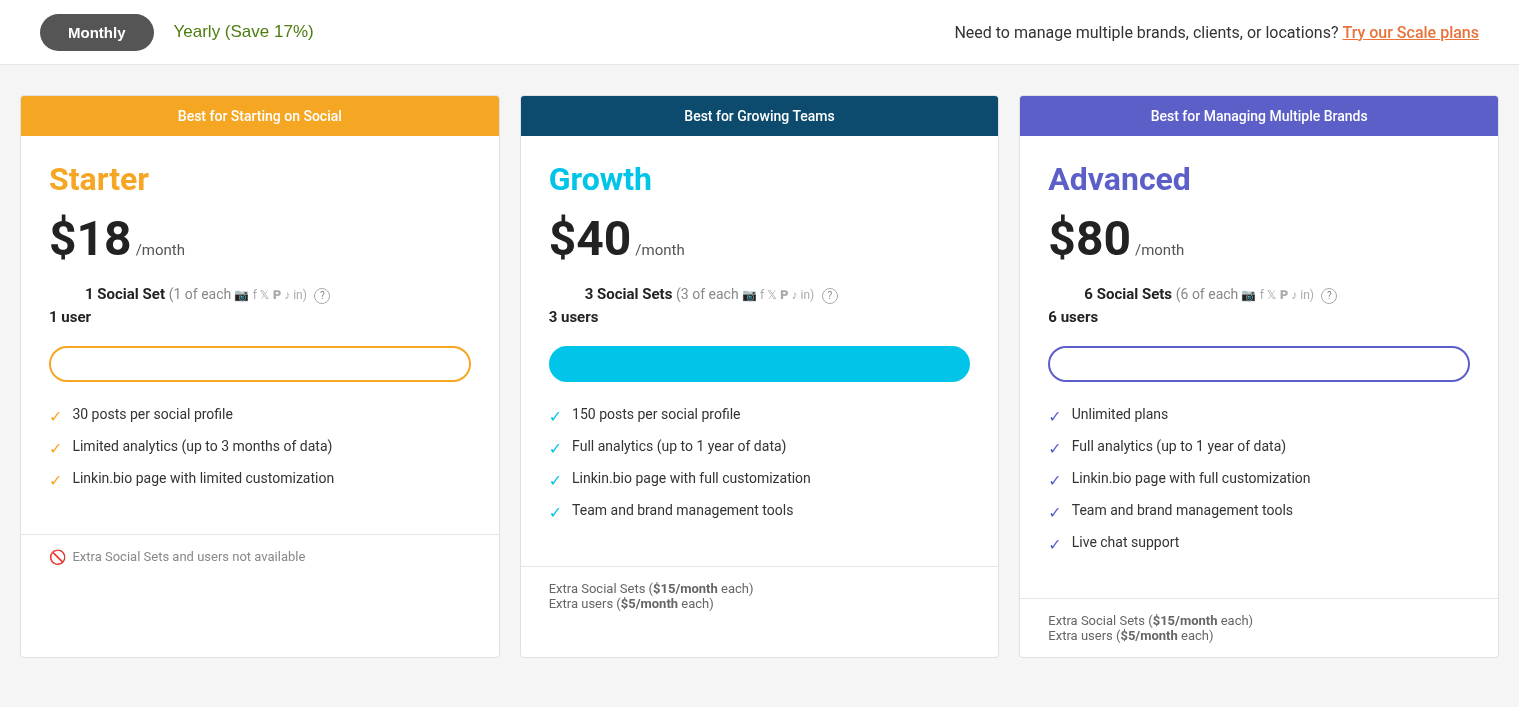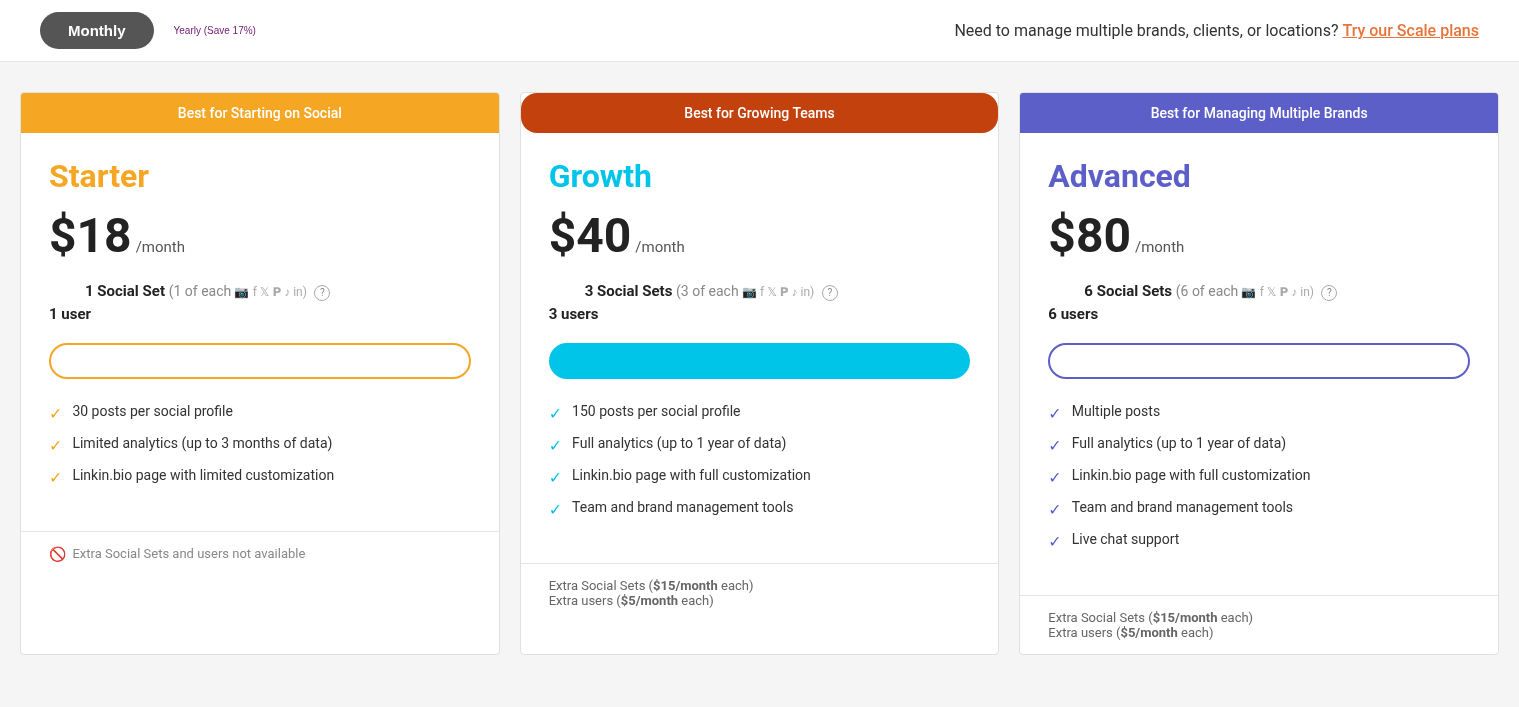"Yearly (Save 17%)" .toggle-yearly { color: #701a75 -> #4d7c0f; font-size: 10px -> 17px }
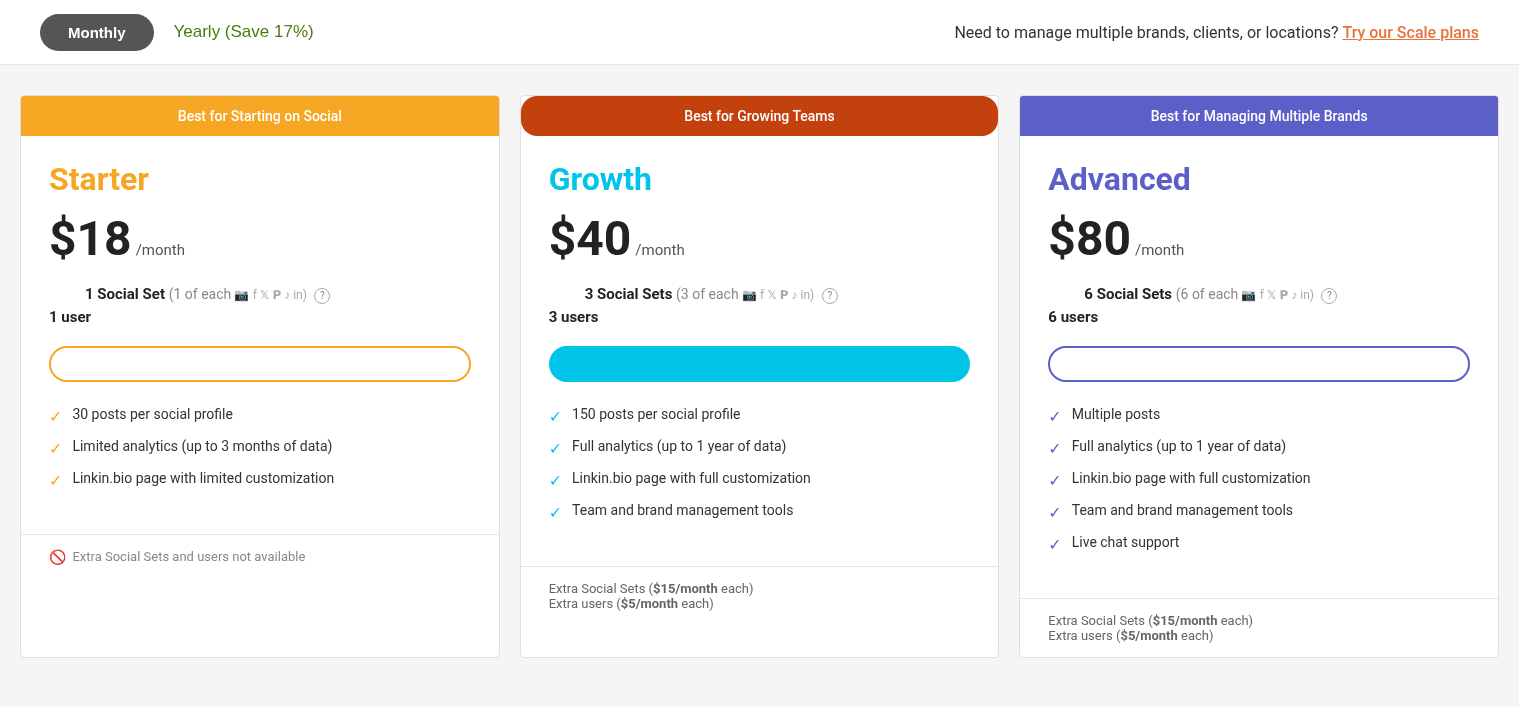"Best for Growing Teams" .banner-growth { background: #c2410c -> #0c4a6e; border-radius: 16px -> none }
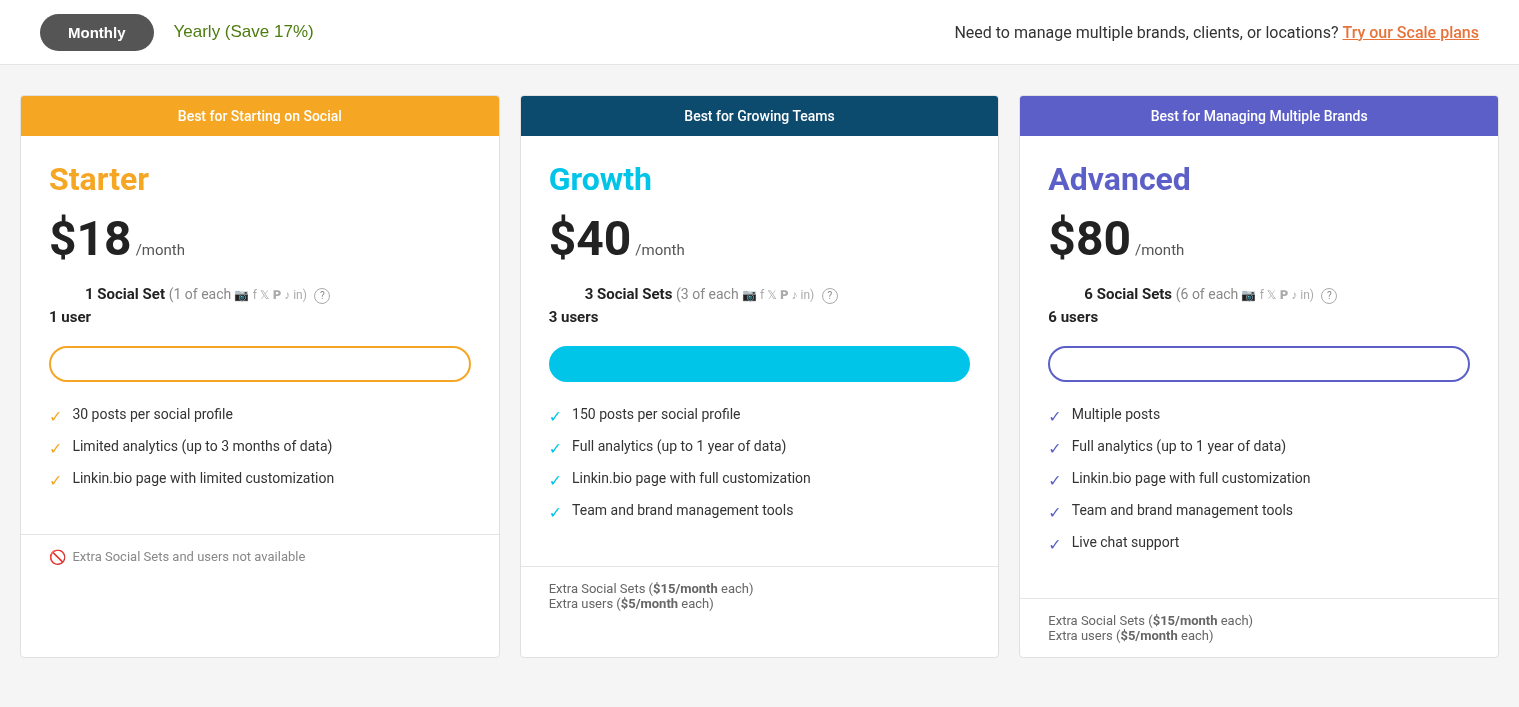"Multiple posts" span { text: Multiple posts -> Unlimited plans }
